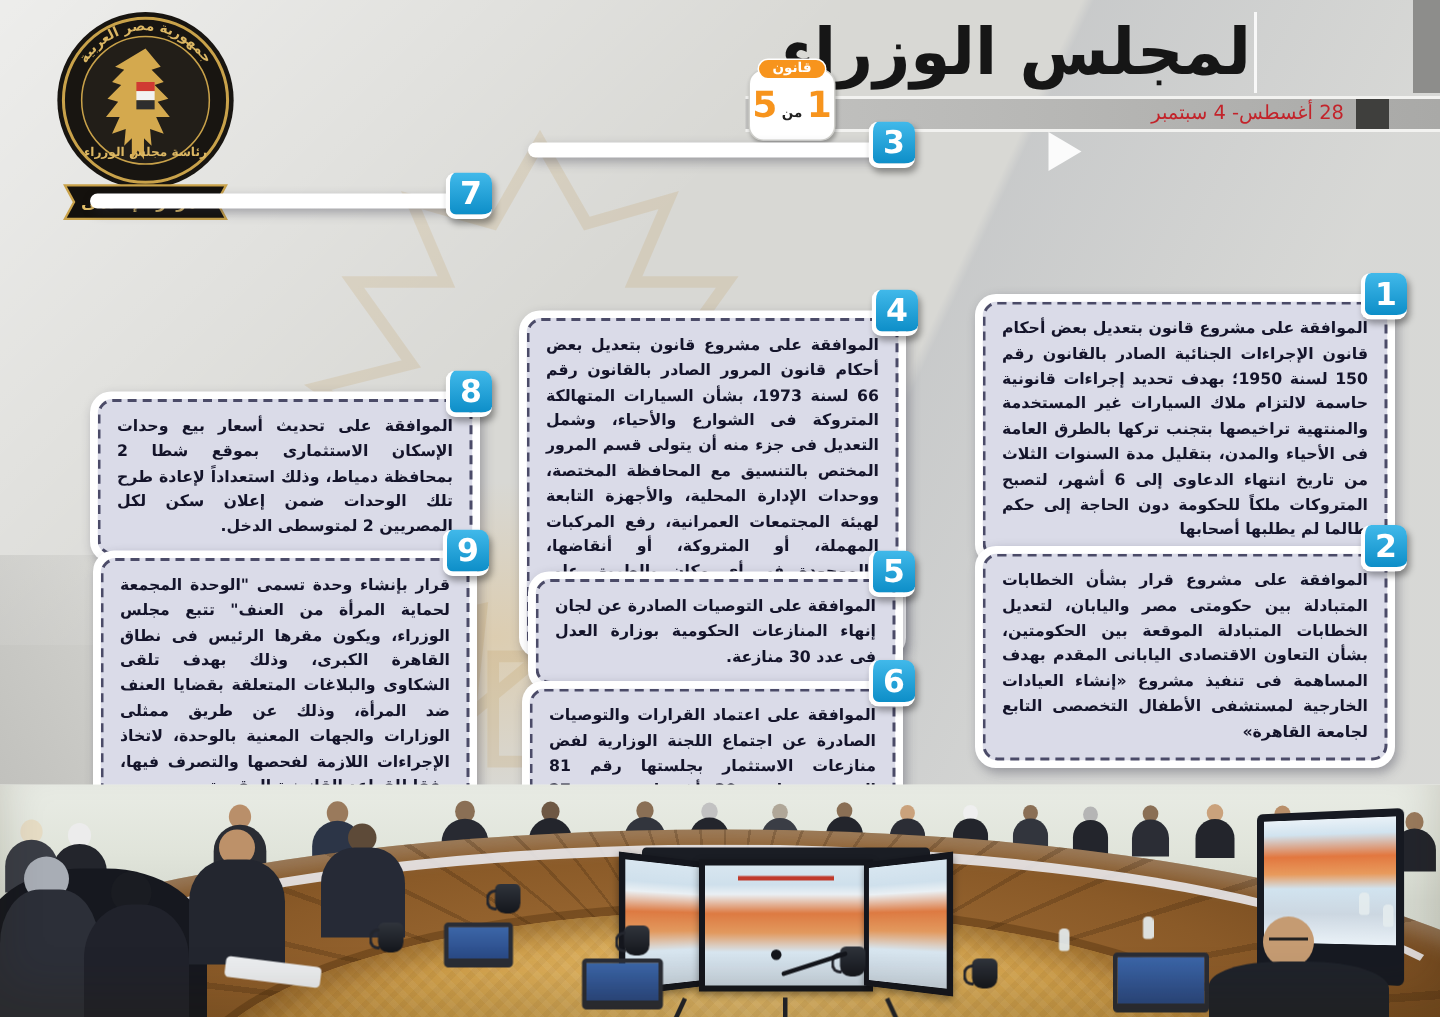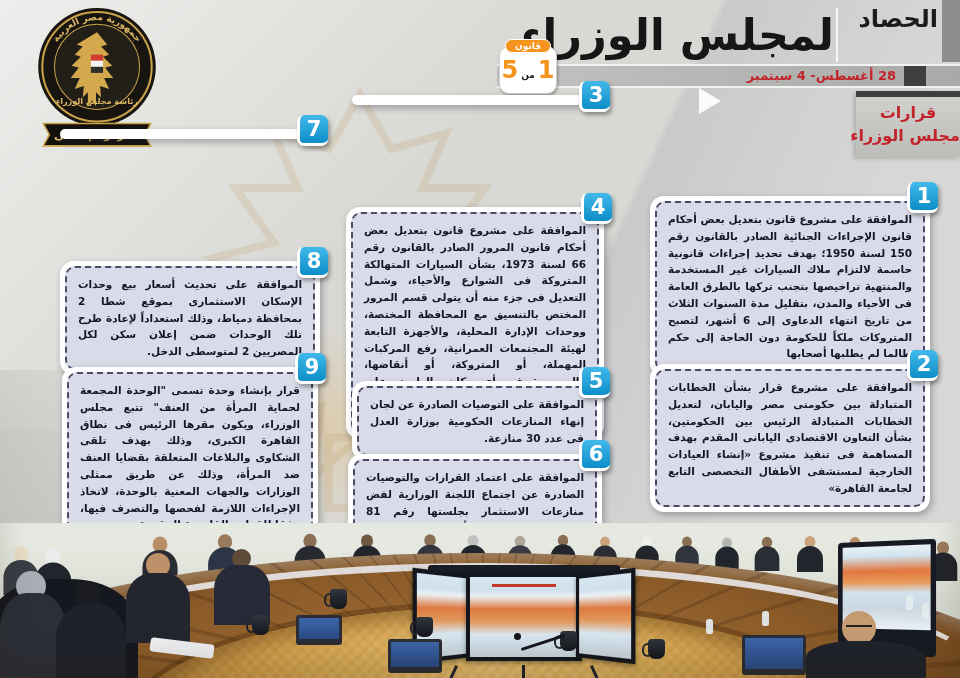"الحصاد" div { html: <div>الحصاد</div> -> none }
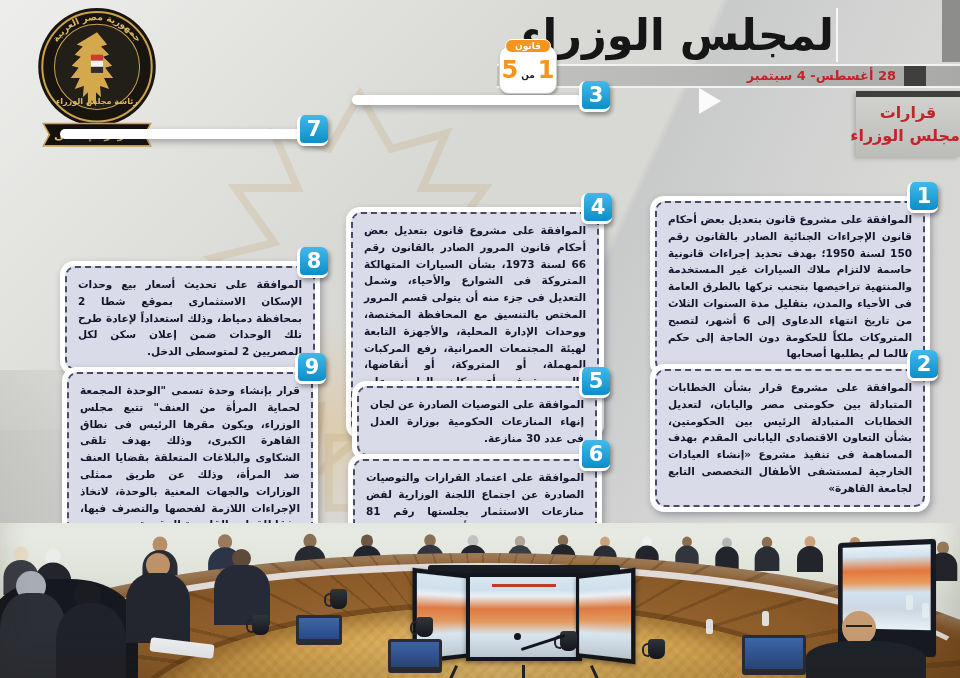"28 أغسطس- 4 سبتمبر" .date-text { font-weight: bold -> normal }
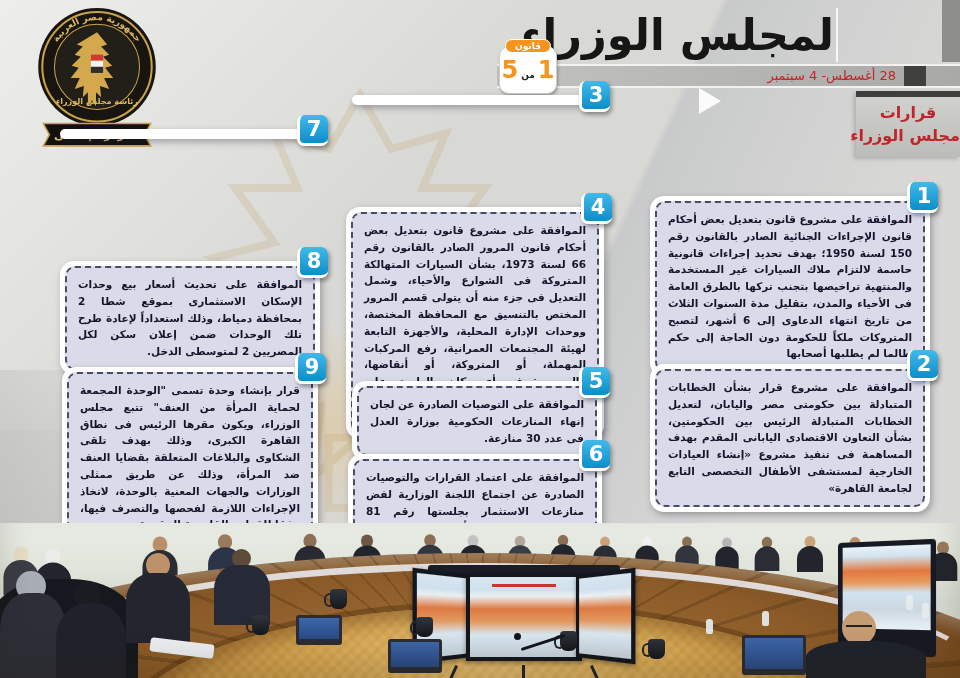"قرارات" div.section-badge { html: <div> <div>قرارات</div> <div>مجلس الوزراء</div> </div> -> none }
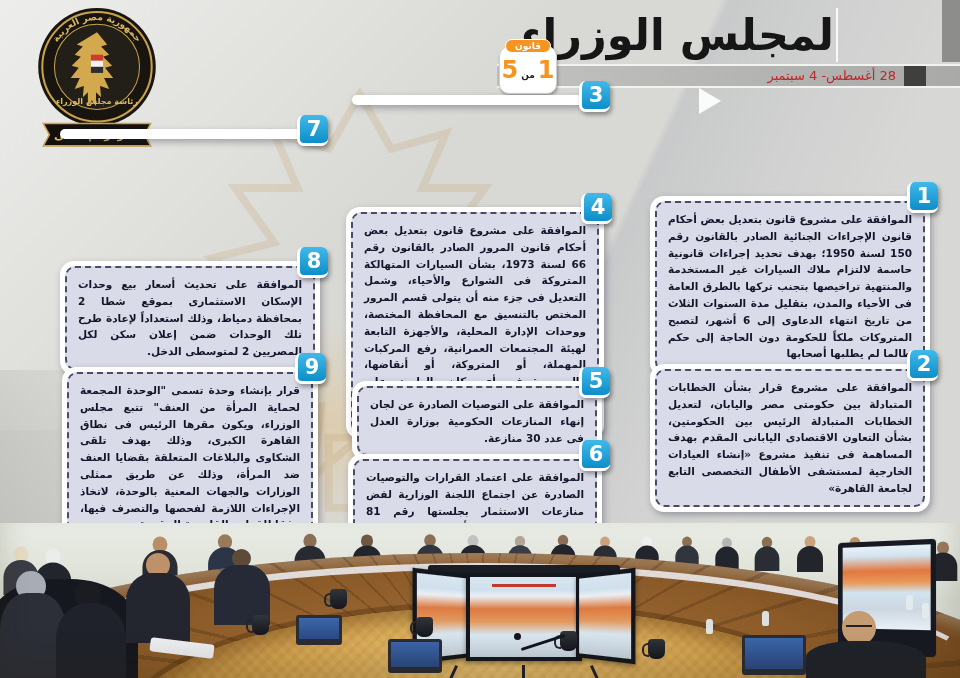"الموافقة على مشروع قرار بشأن" div.inner { text: الرئيس -> الموقعة }
